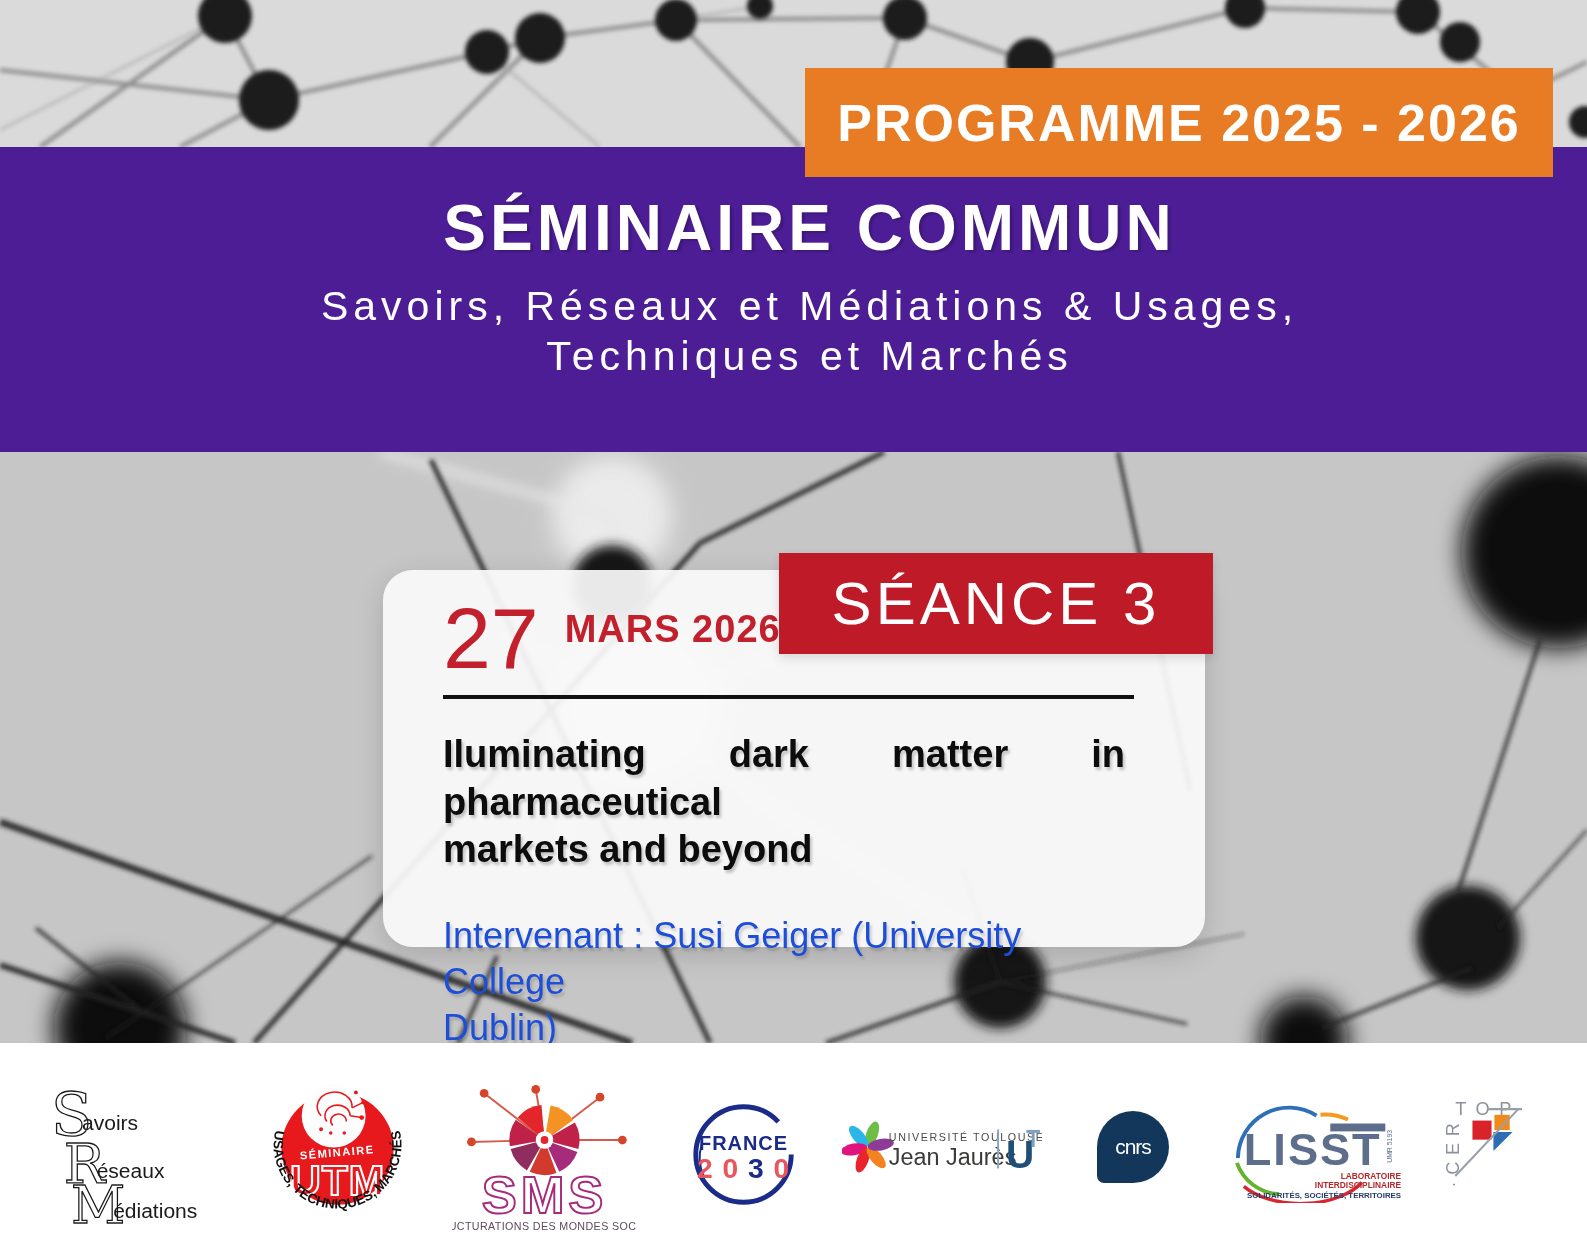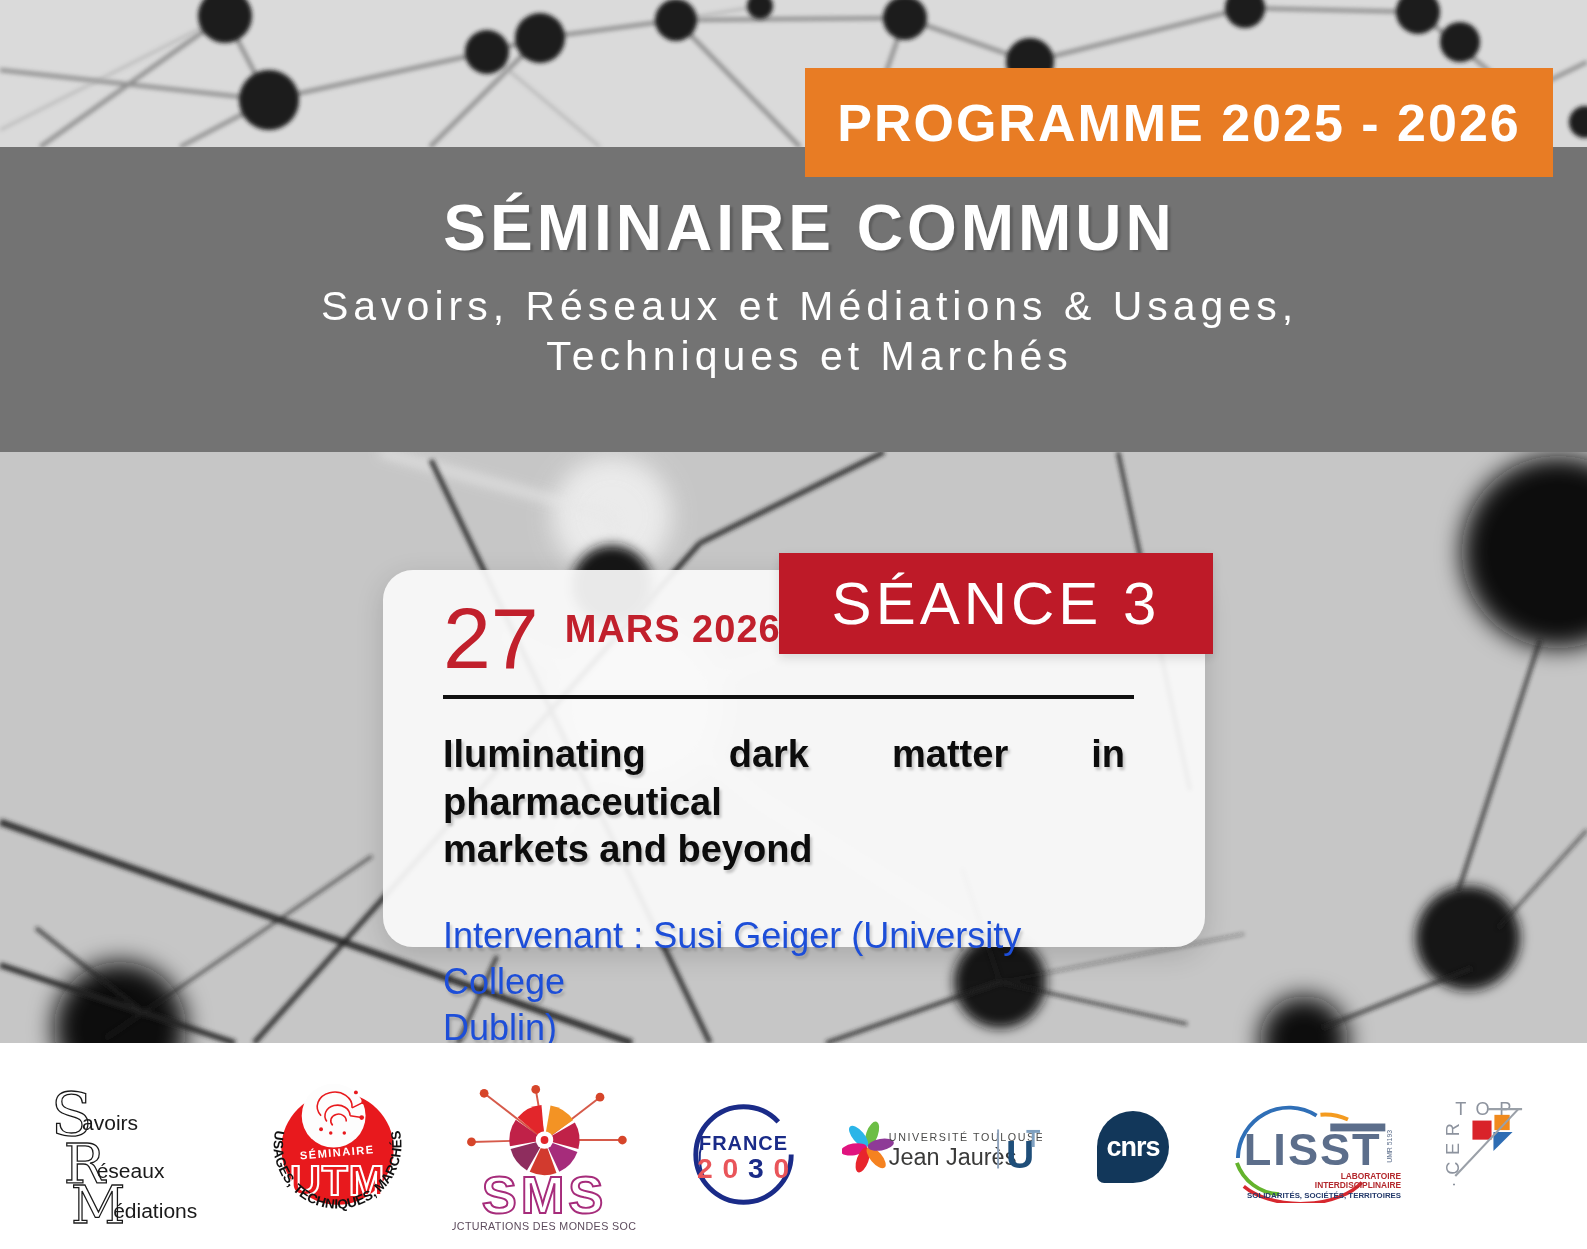"SÉMINAIRE COMMUN" .band-red { background: #737373 -> #4c1d95 }
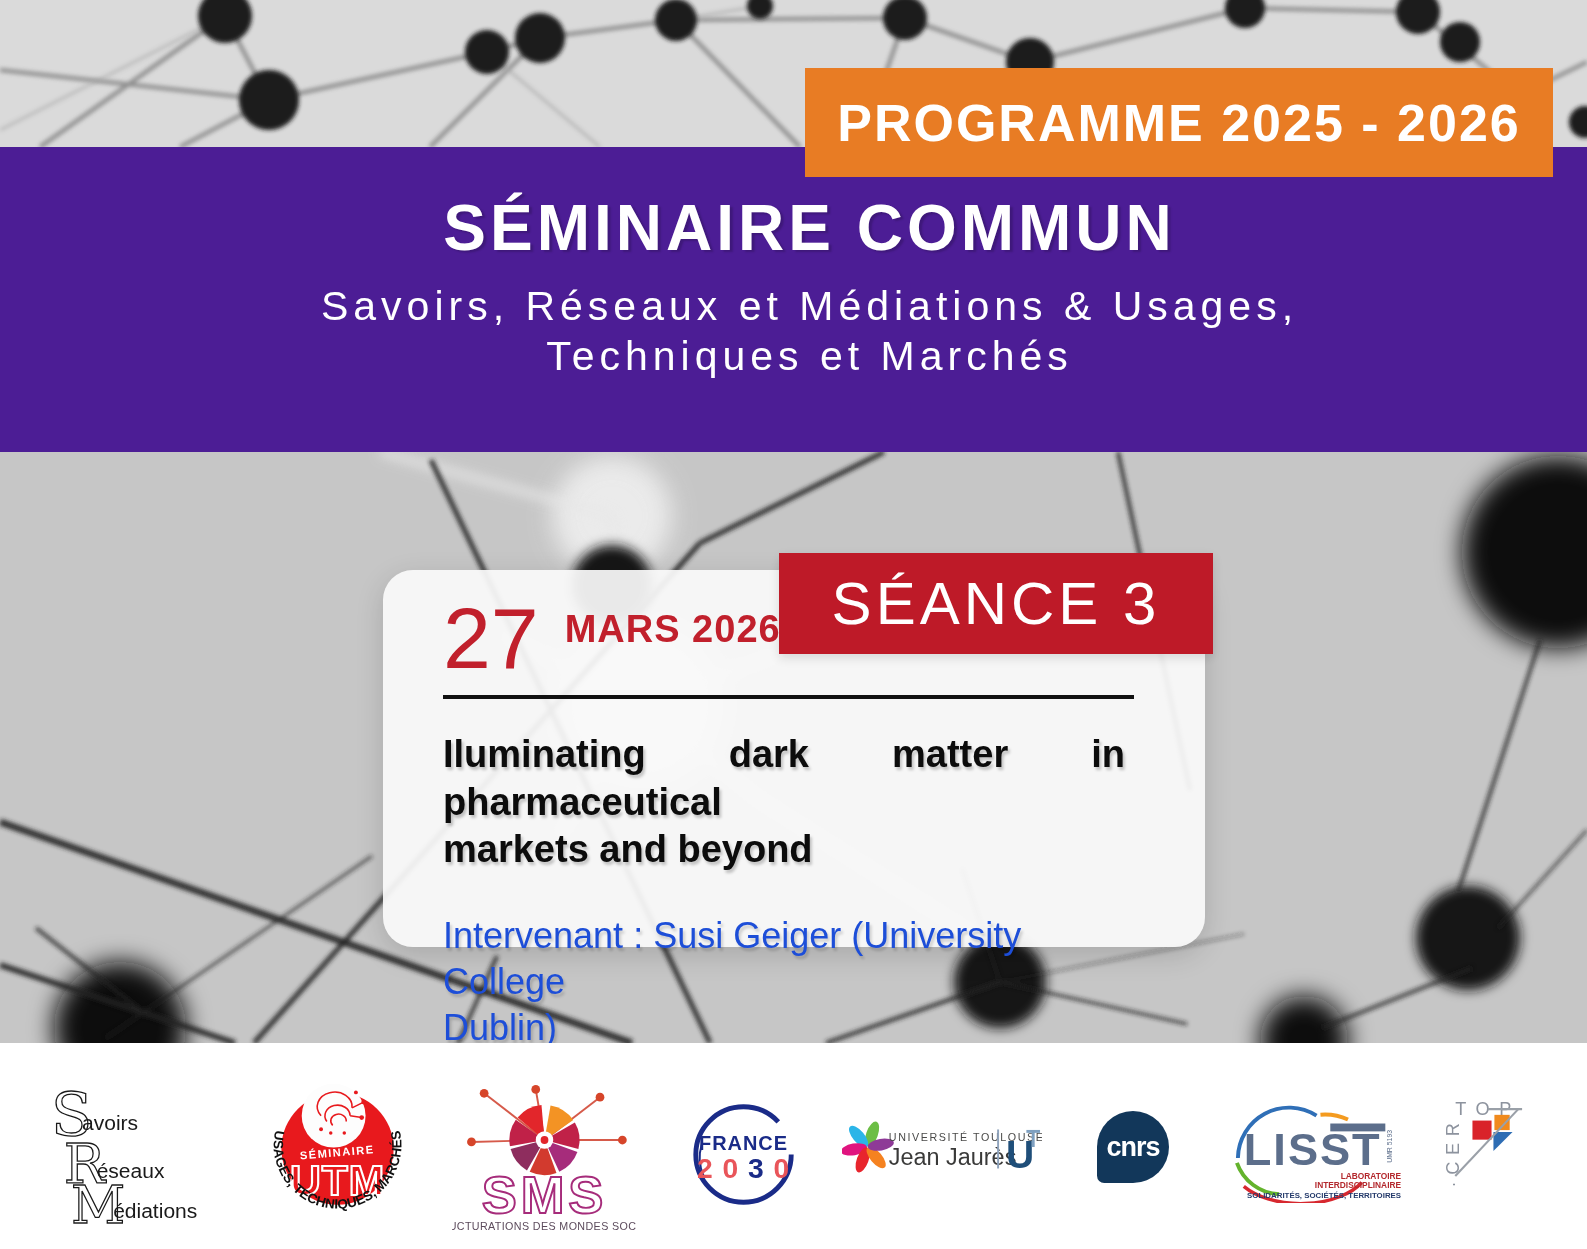"cnrs" .cnrs-blob span { font-size: 27px -> 21px; font-weight: bold -> normal }
